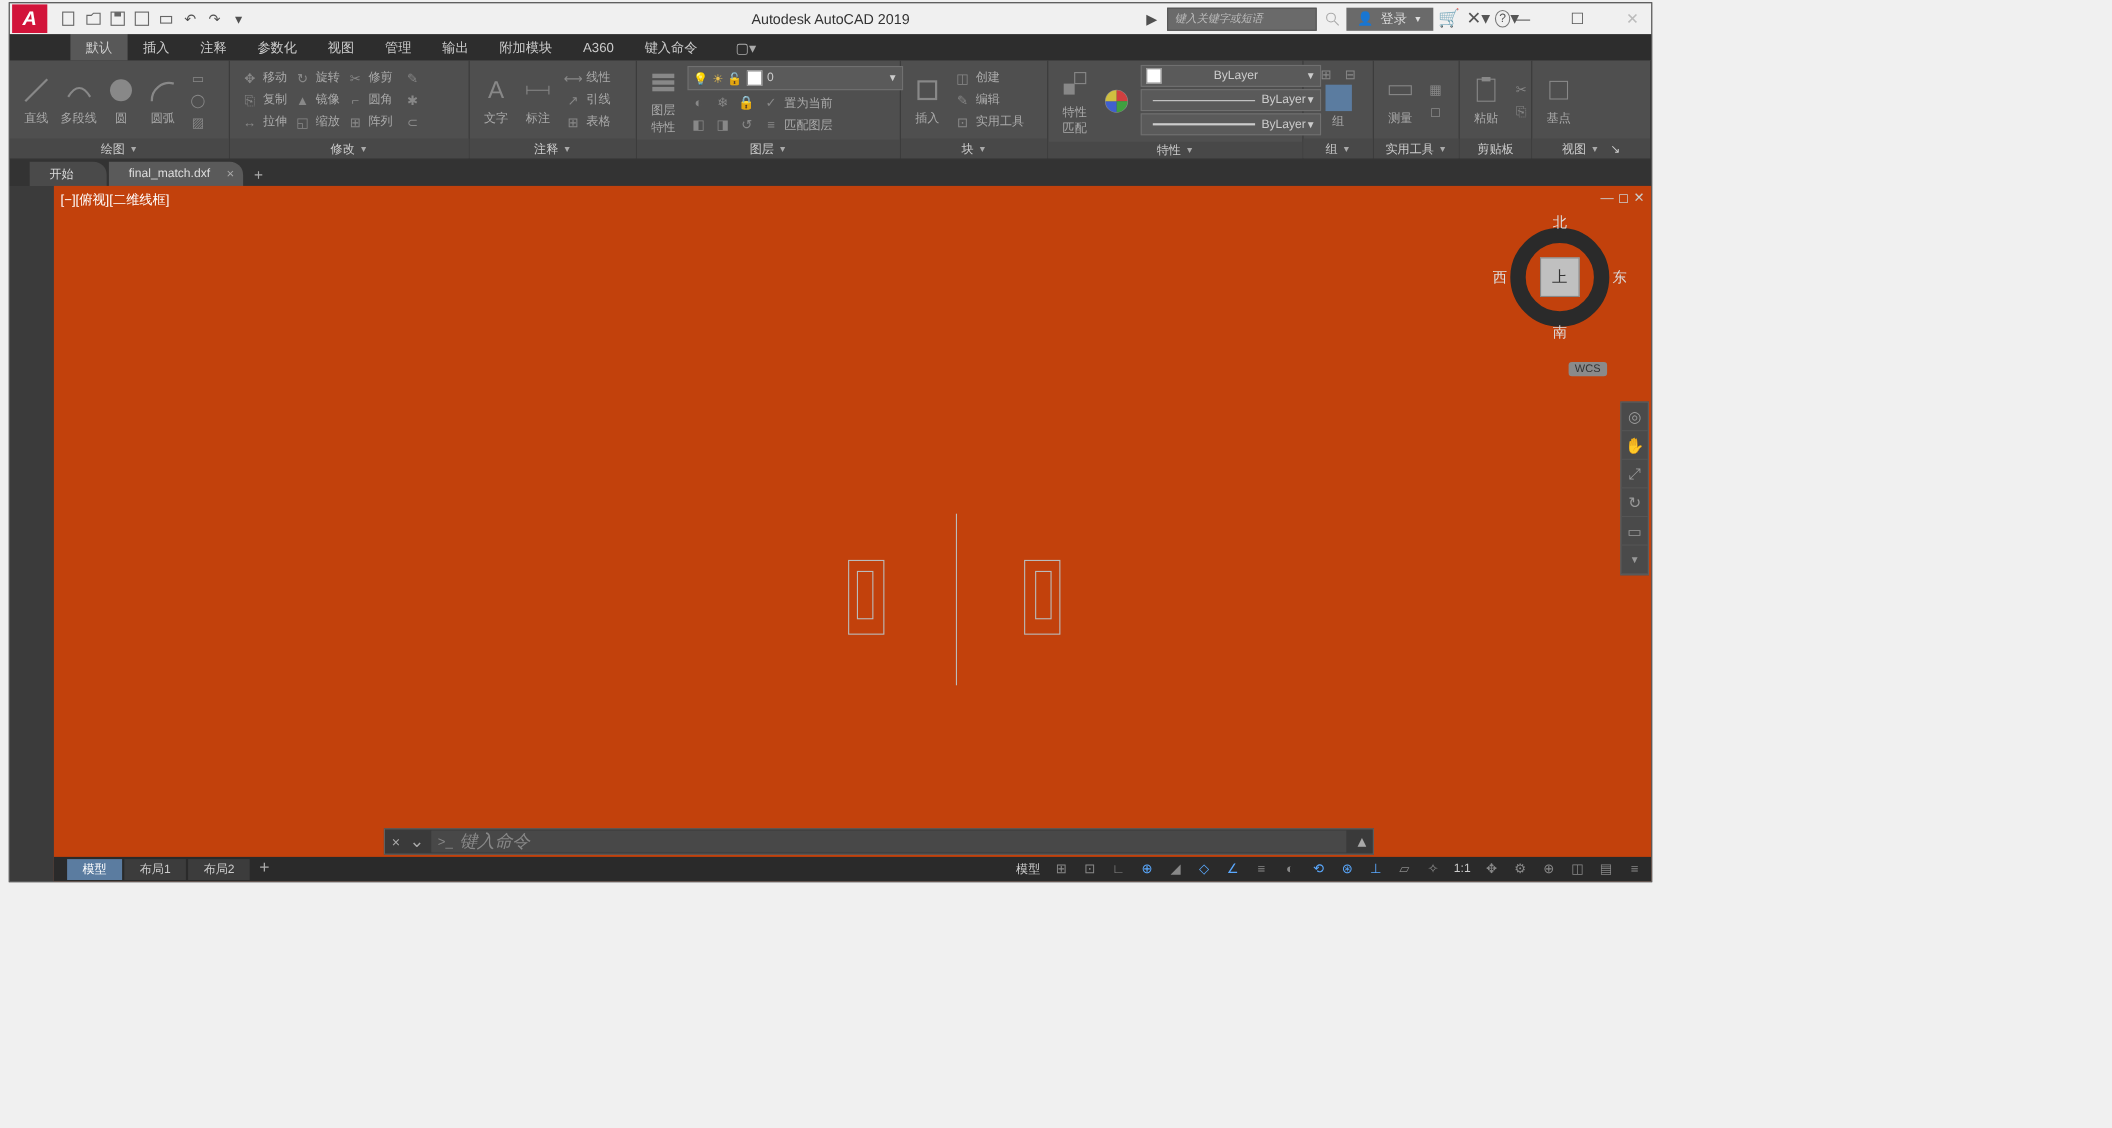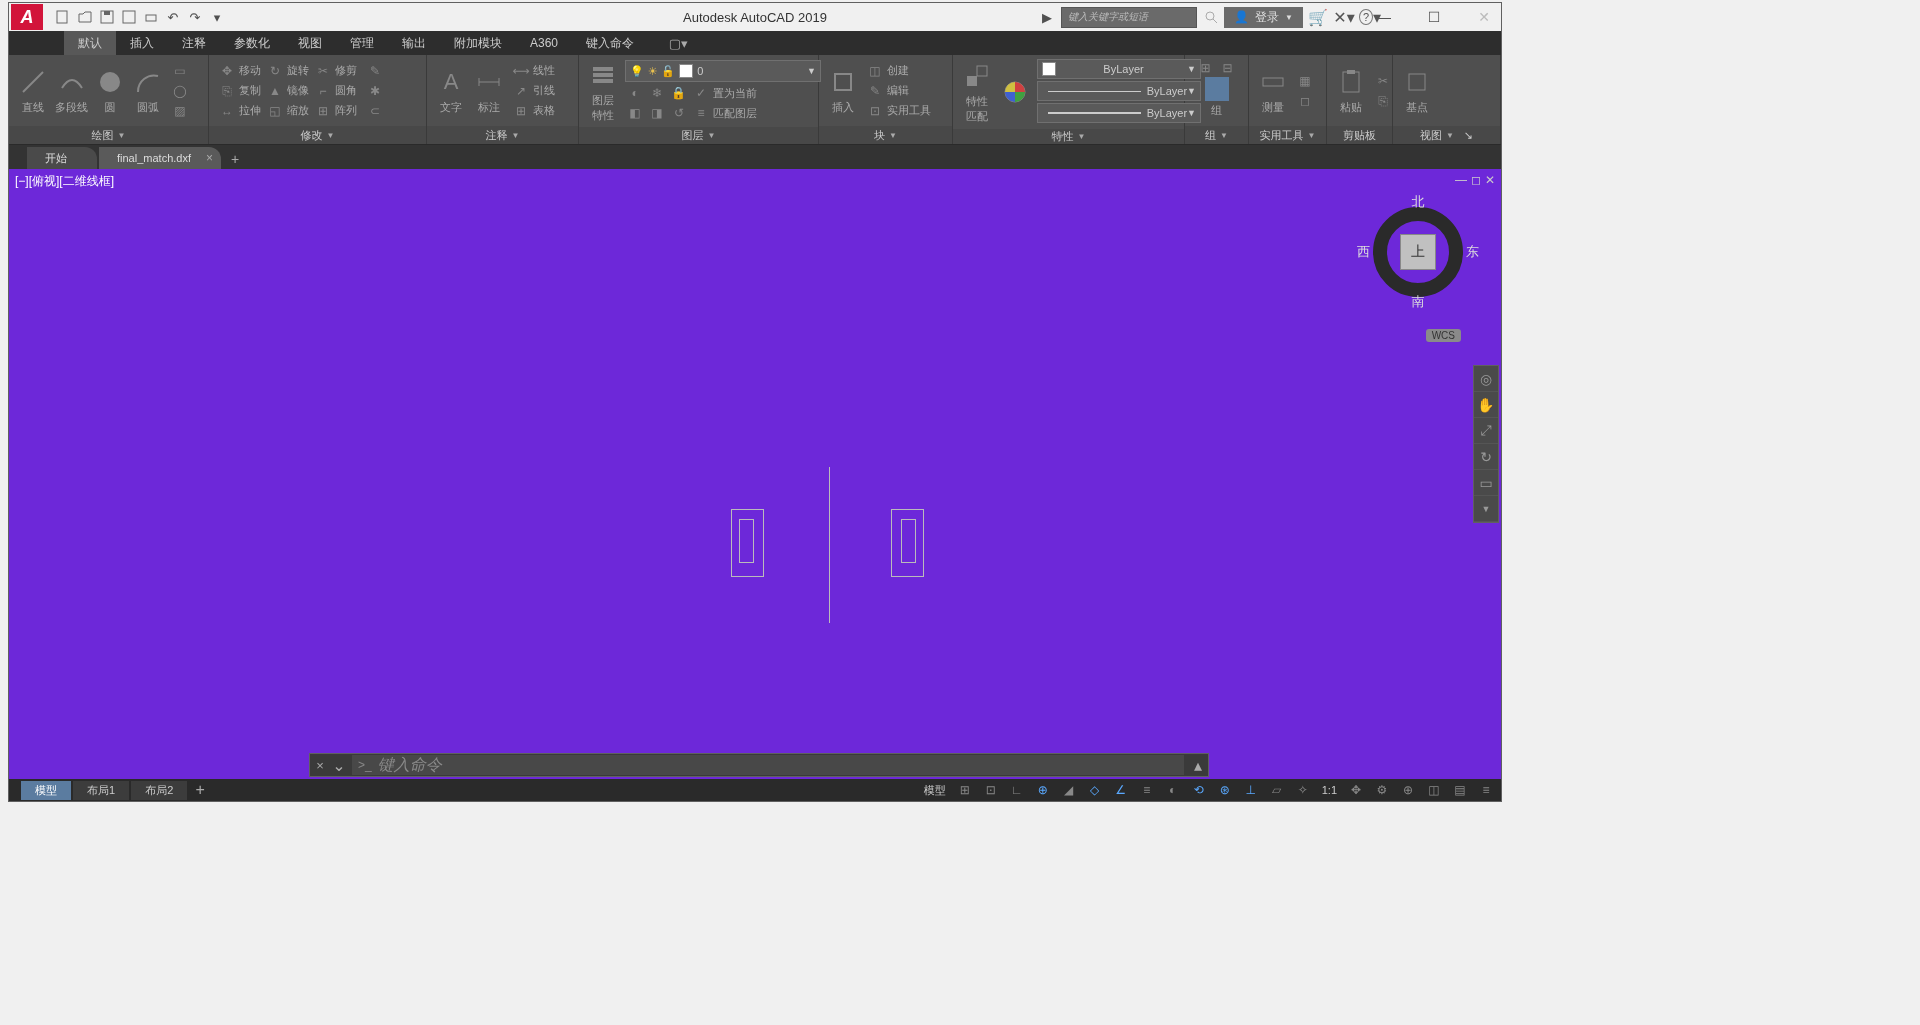"[−][俯视][二维线框]" .drawing-area { background: #6d28d9 -> #c2410c; margin-left: none -> 40px }
